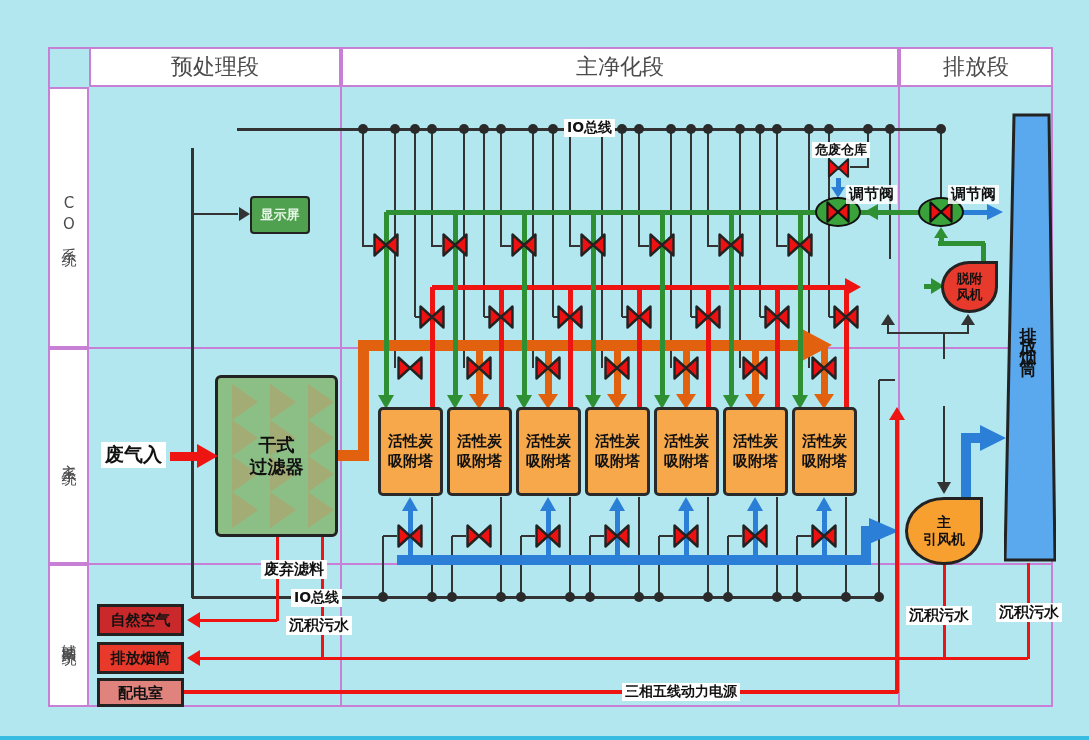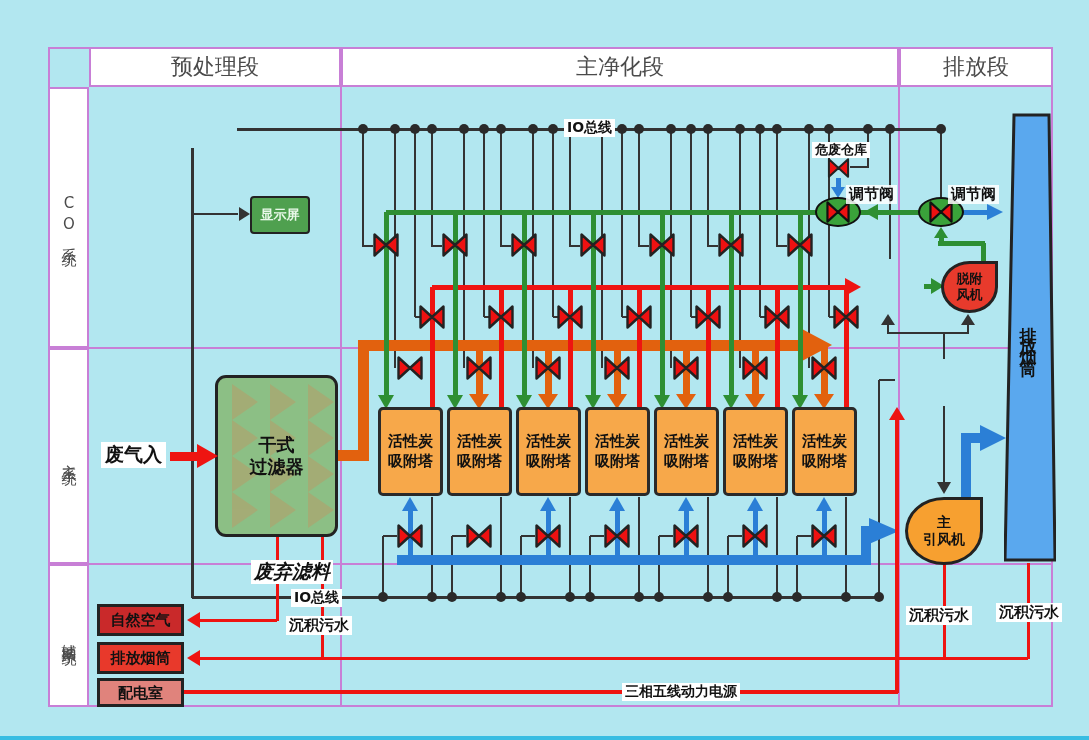"干式" div.box { border-radius: 11px -> 6px }
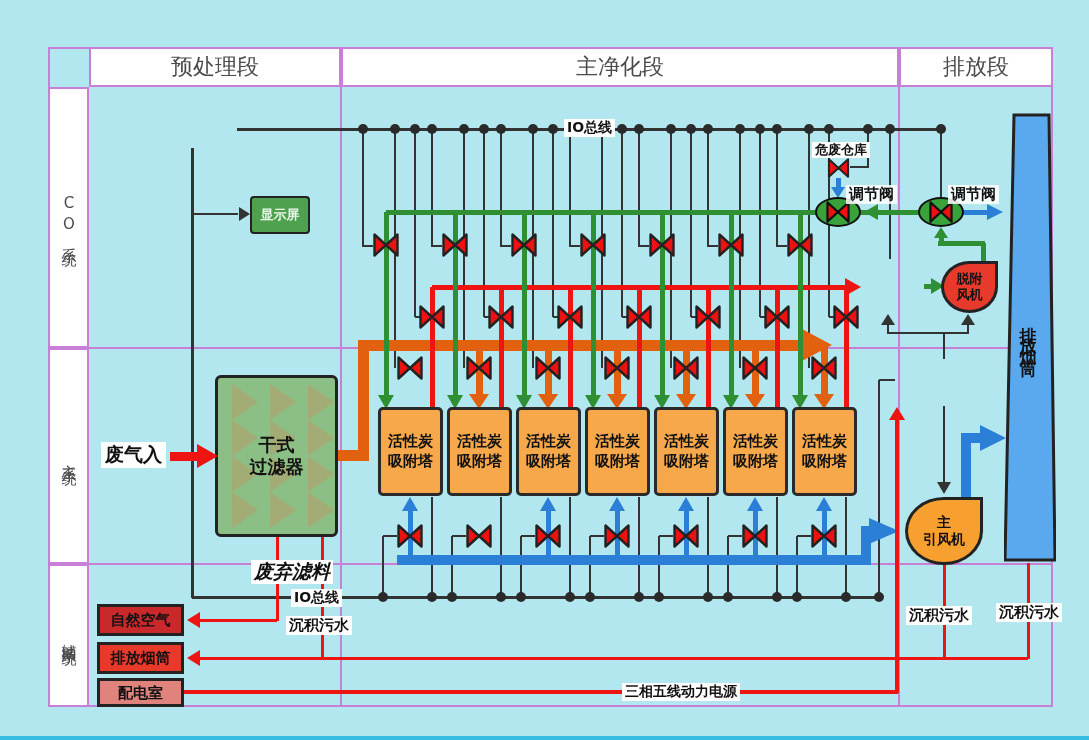"废弃滤料" div.flabel { font-size: 19px -> 15px; font-style: italic -> none; left: 251px -> 261px }
